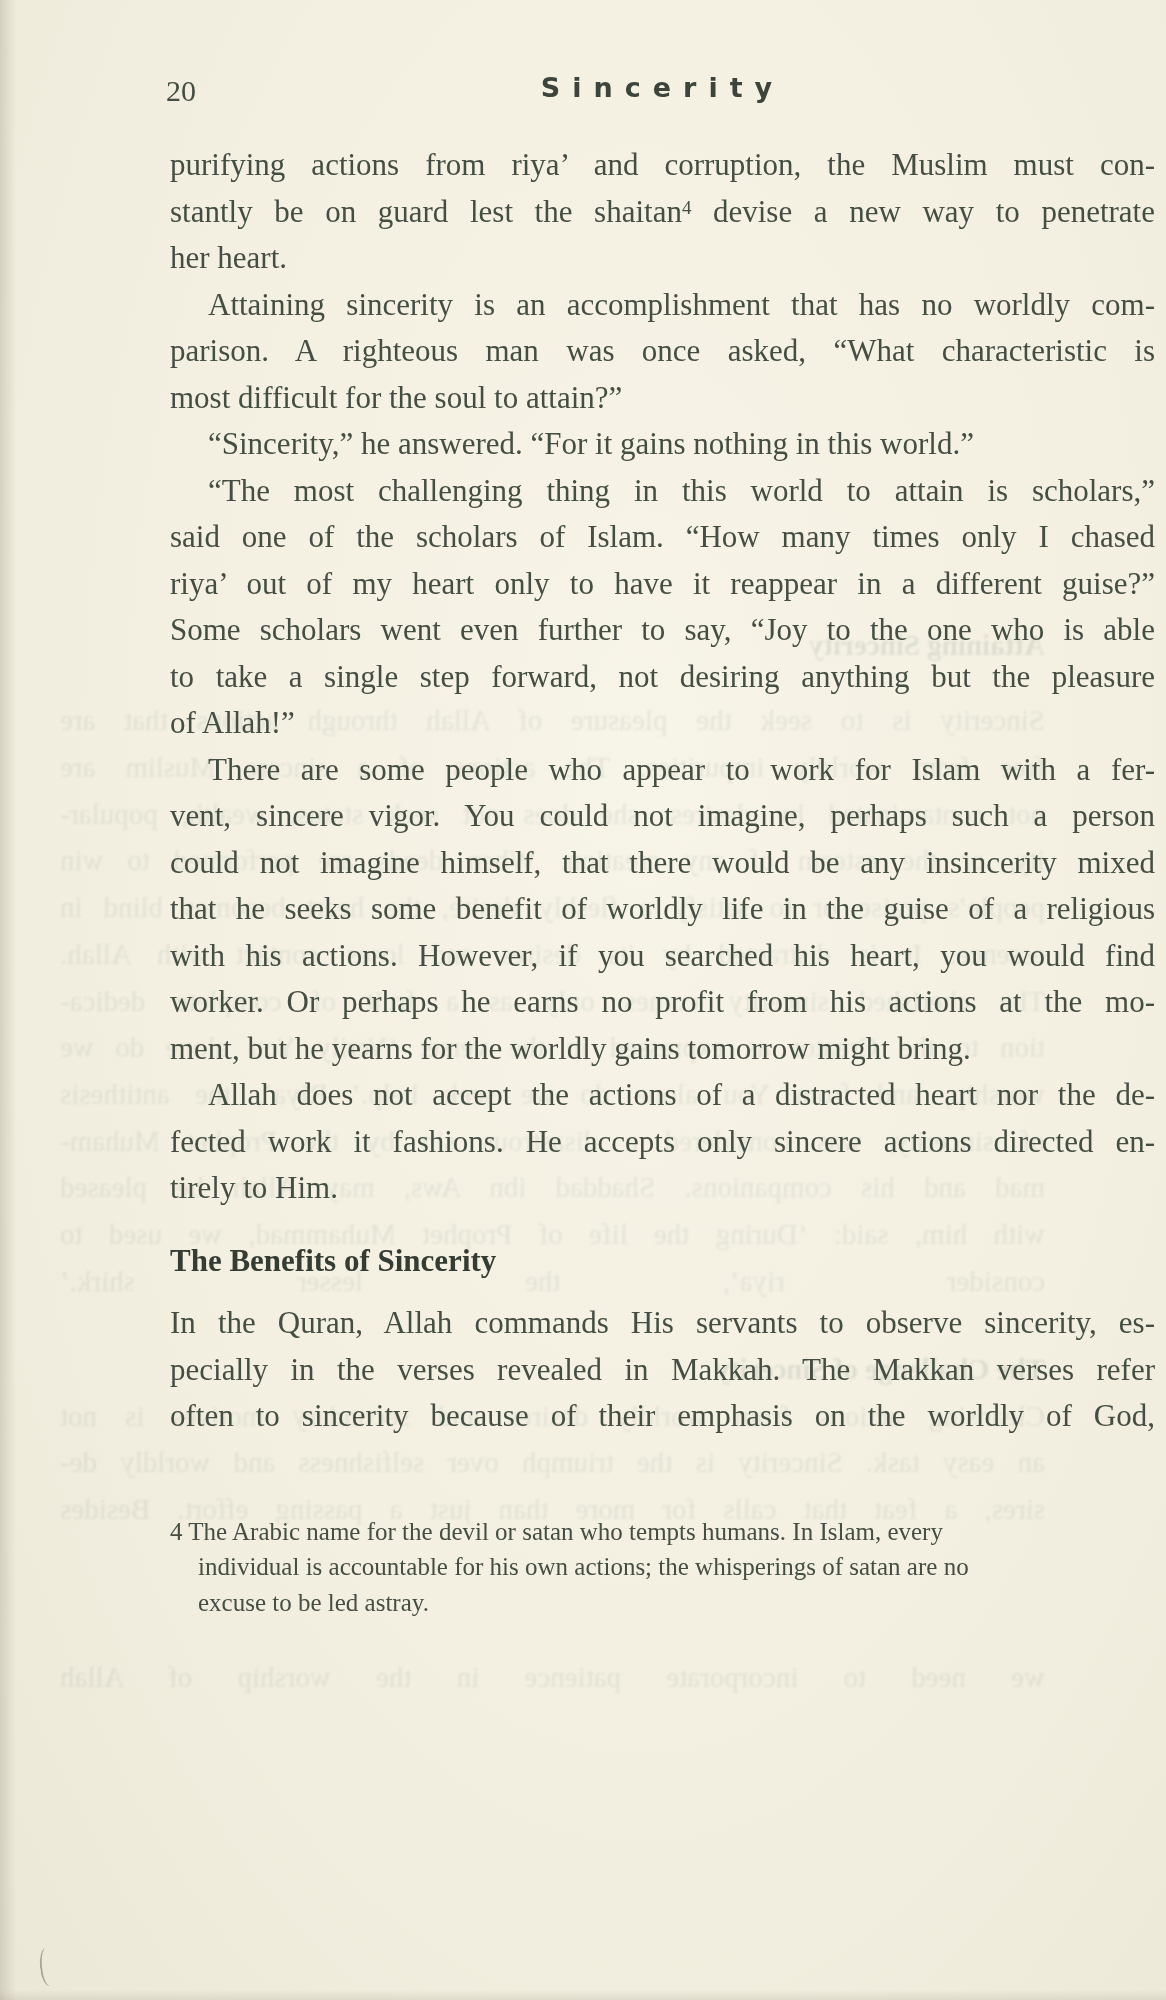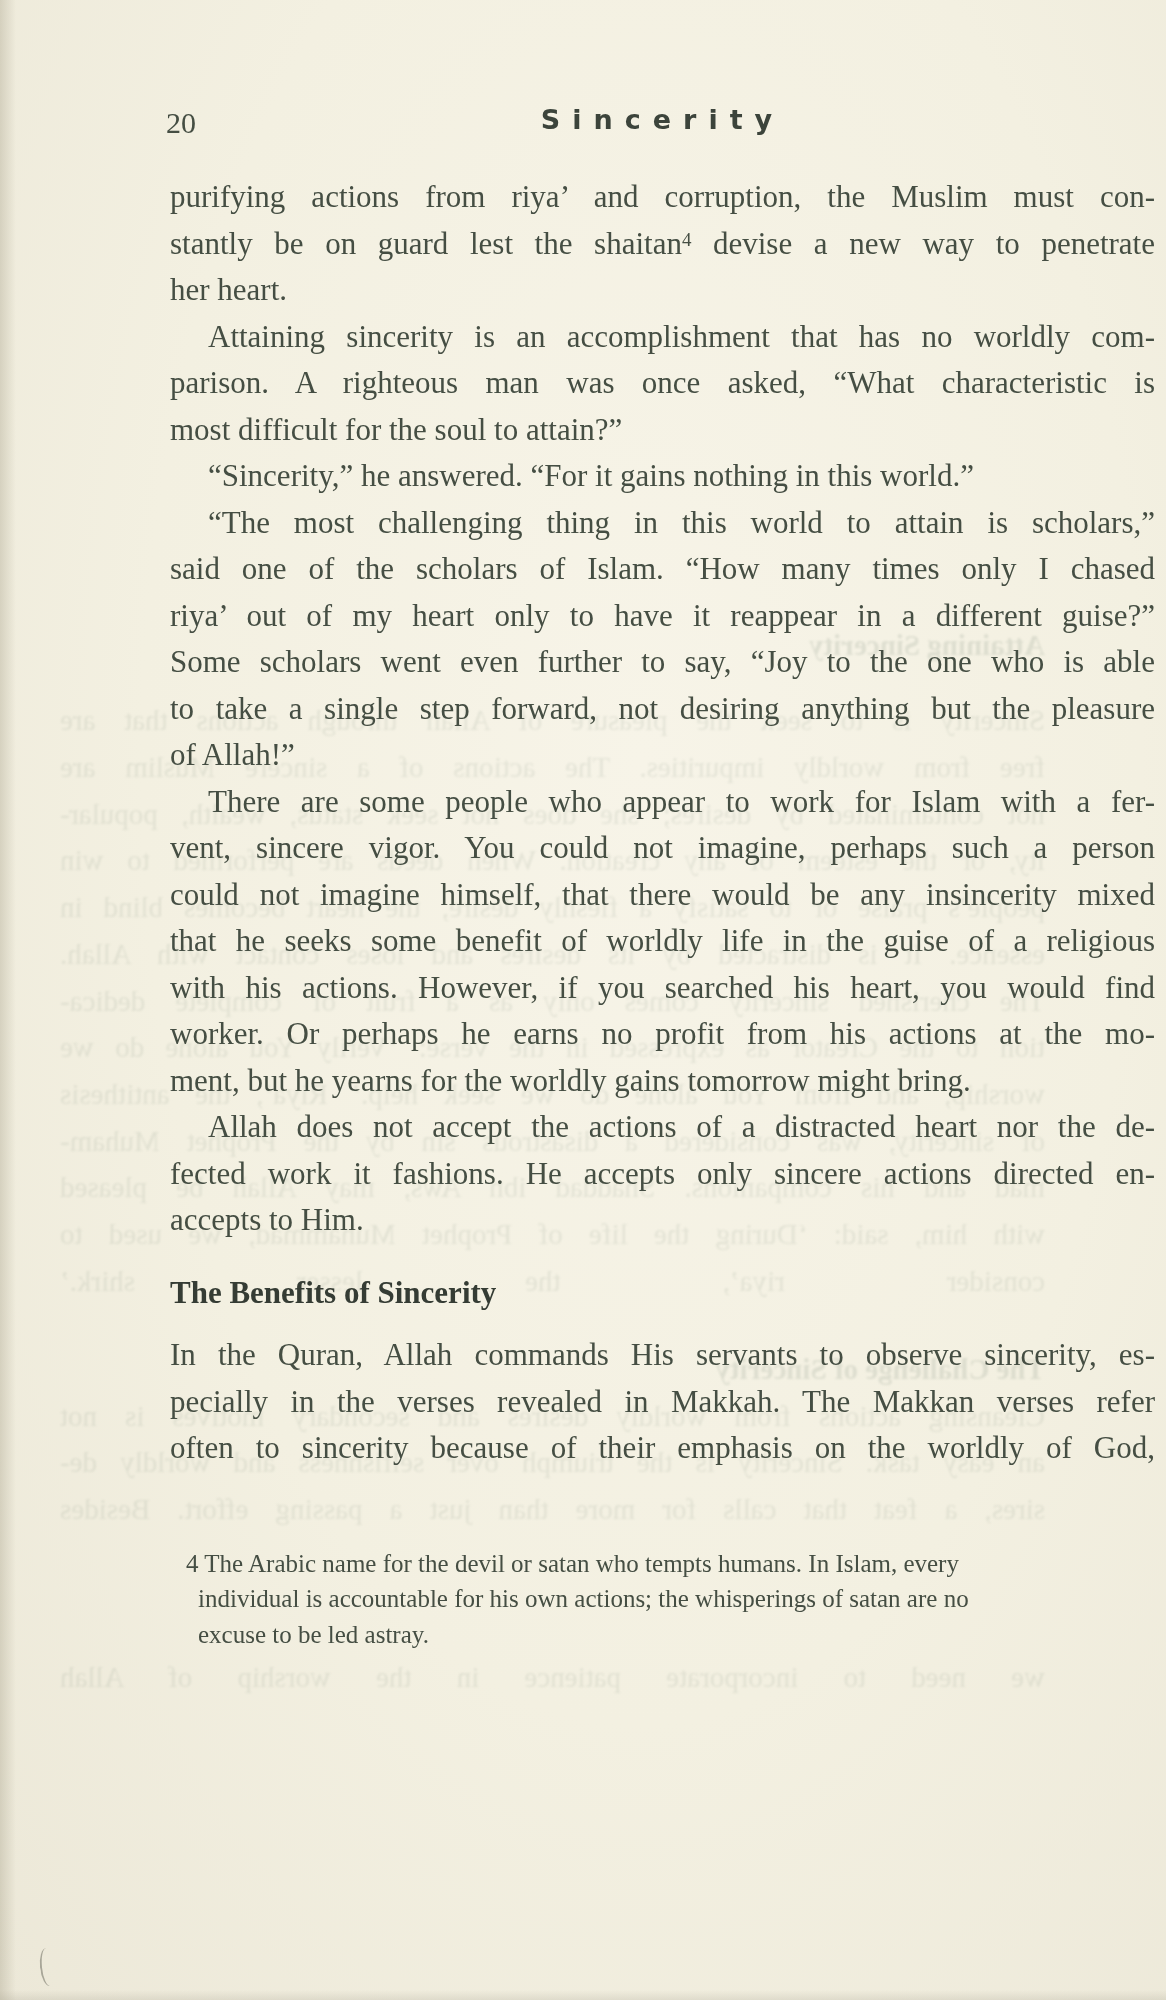"20" .running-header { margin-top: 104px -> 72px }
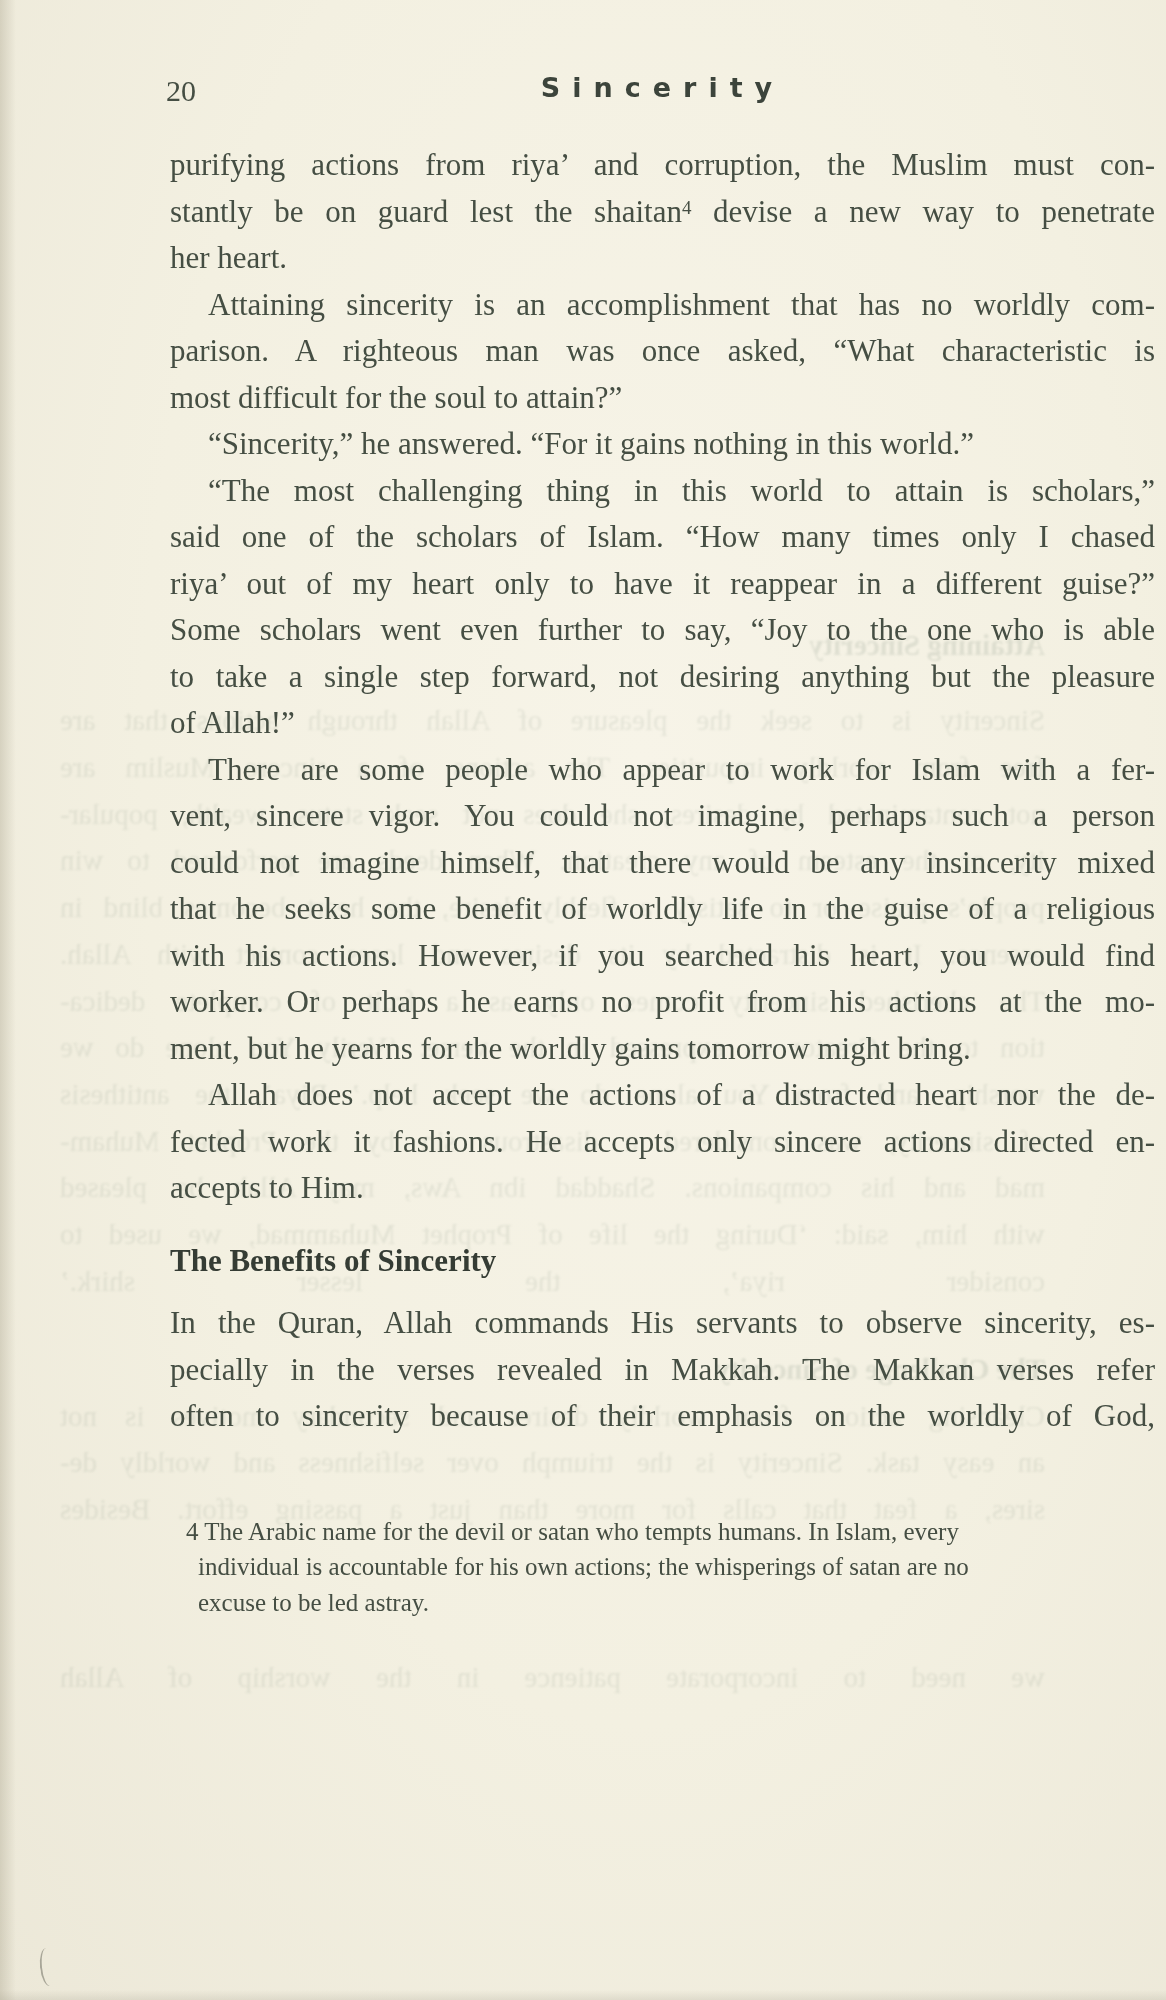"accepts to Him." div.line { text: accepts -> tirely }
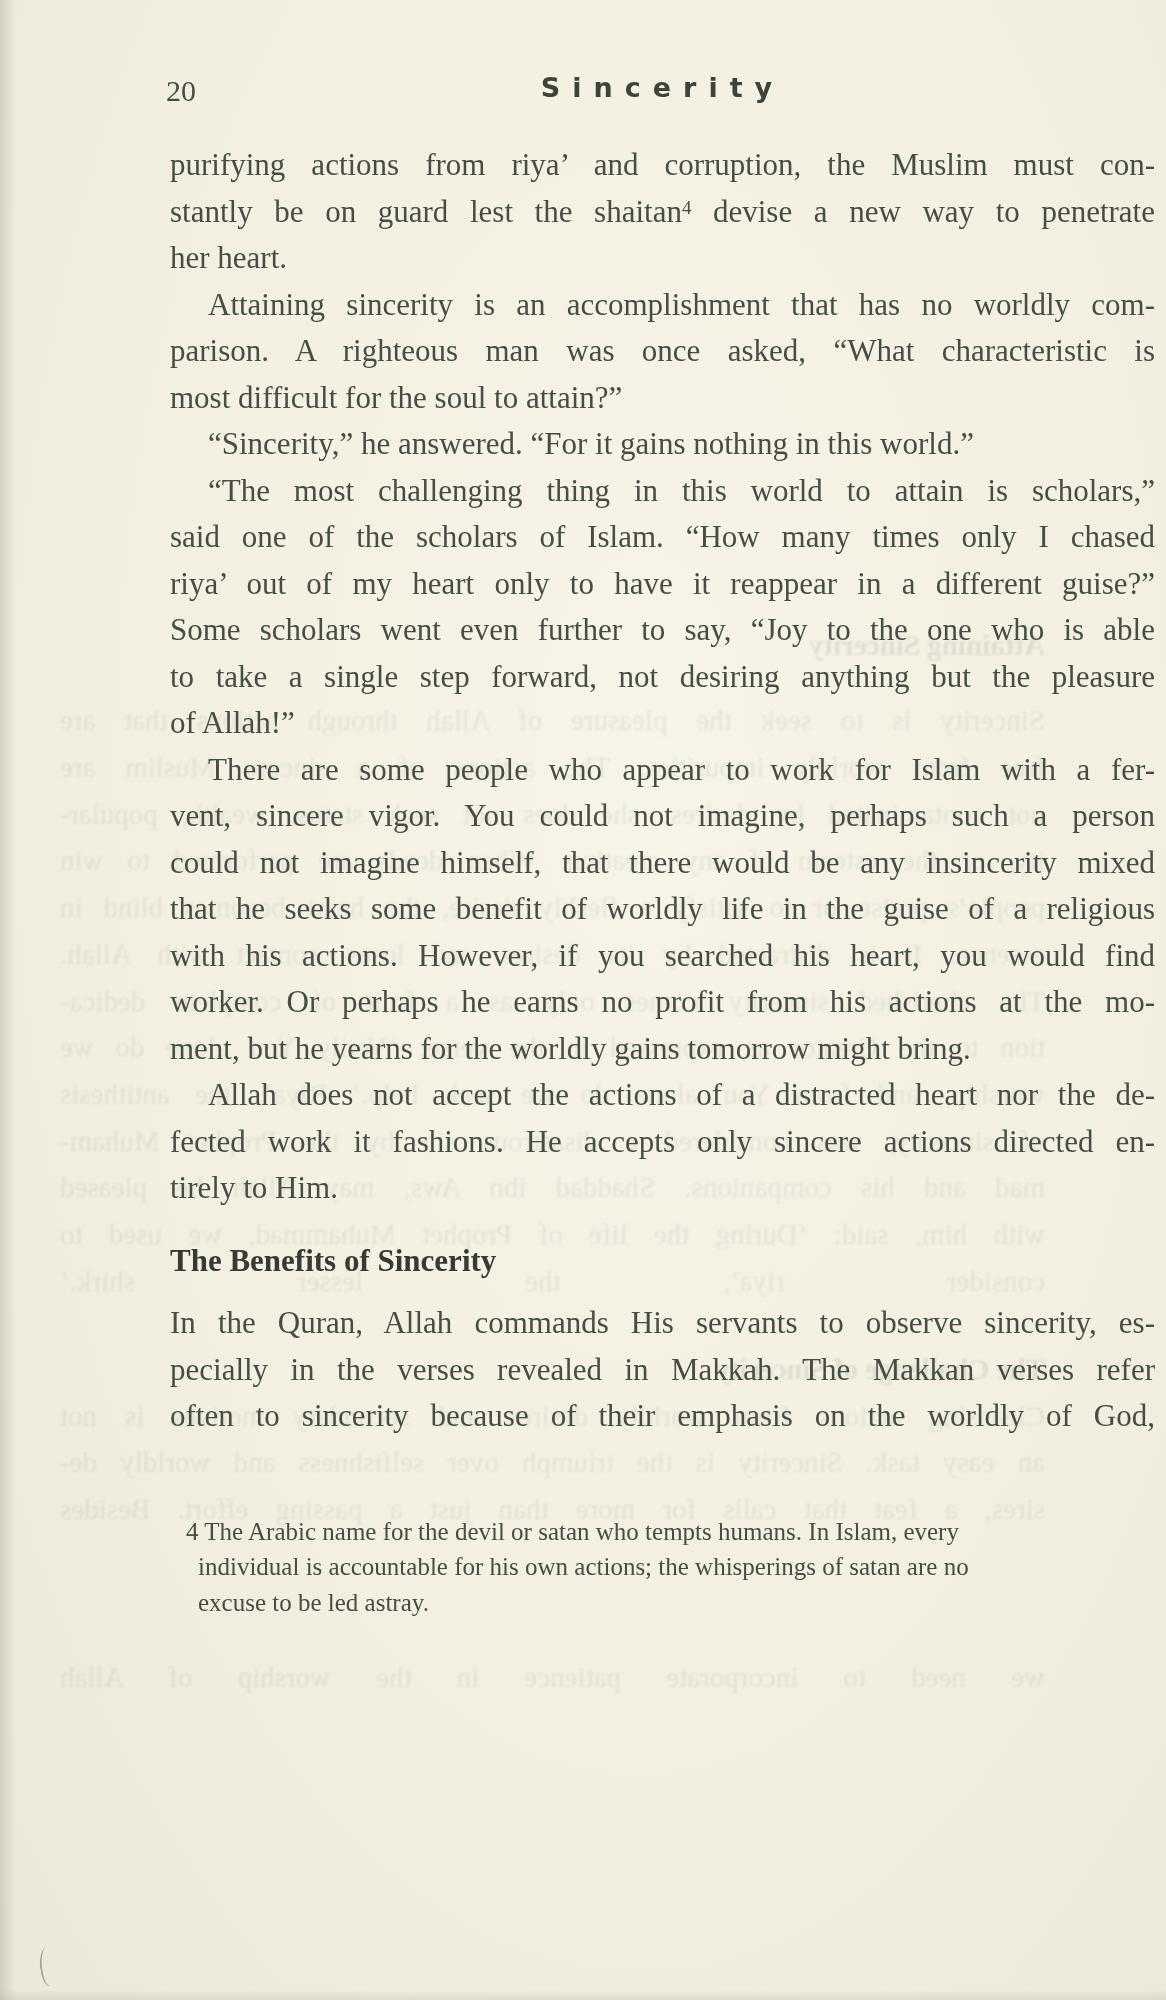"4 The Arabic name for" .fn-line.first { margin-left: 16px -> none }
